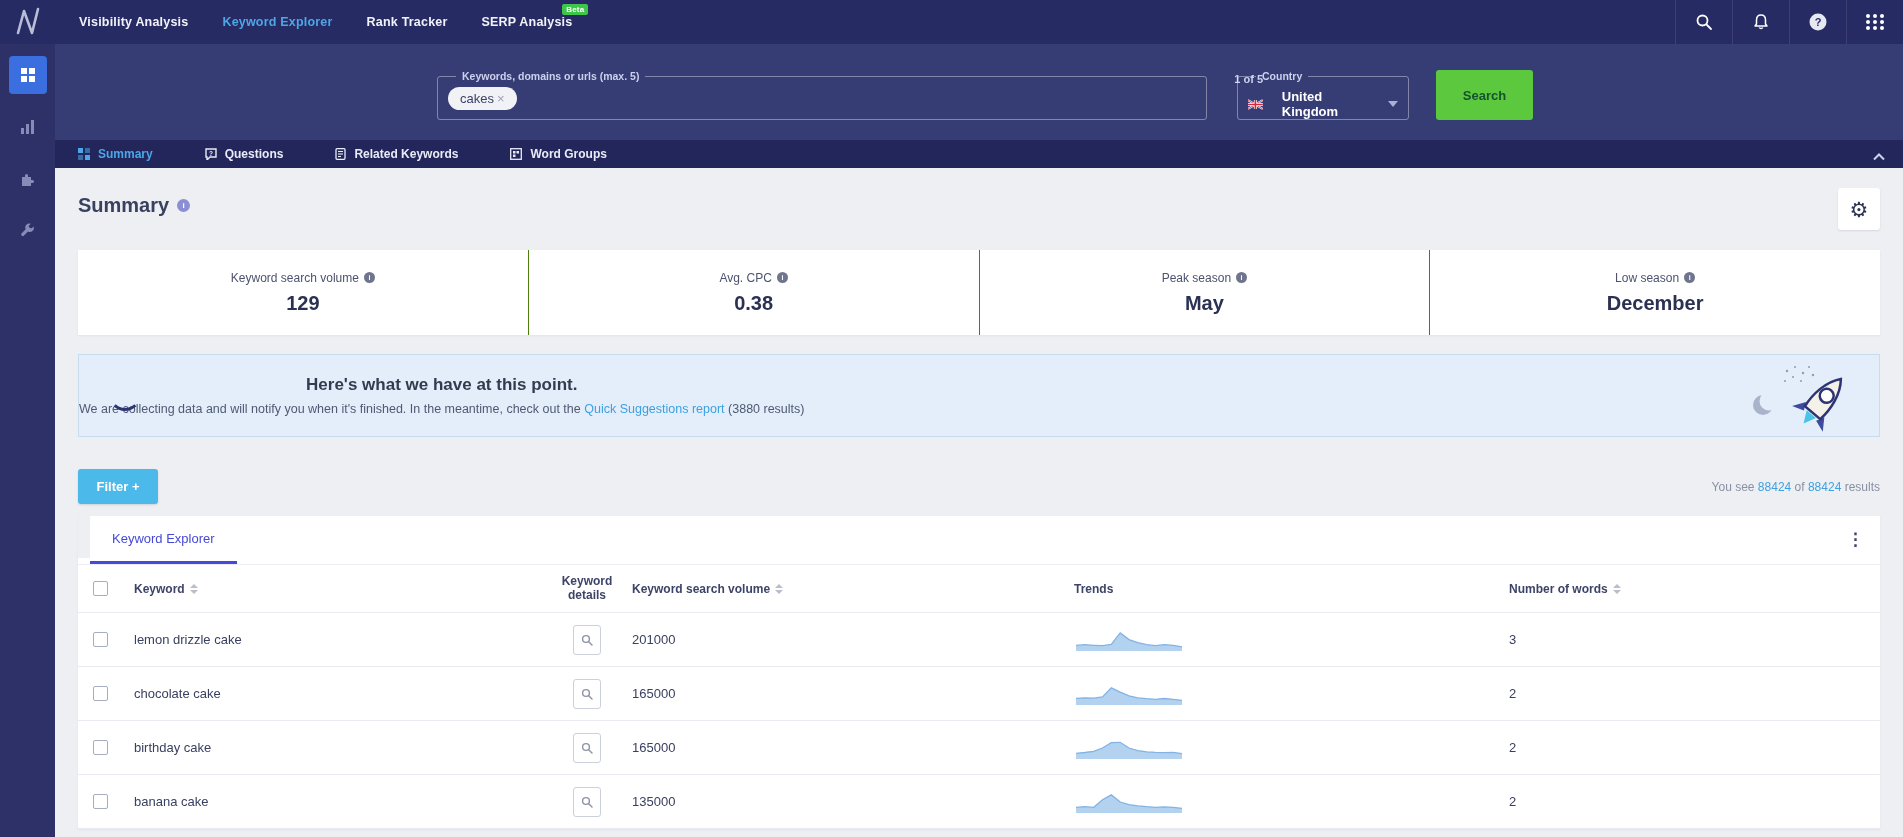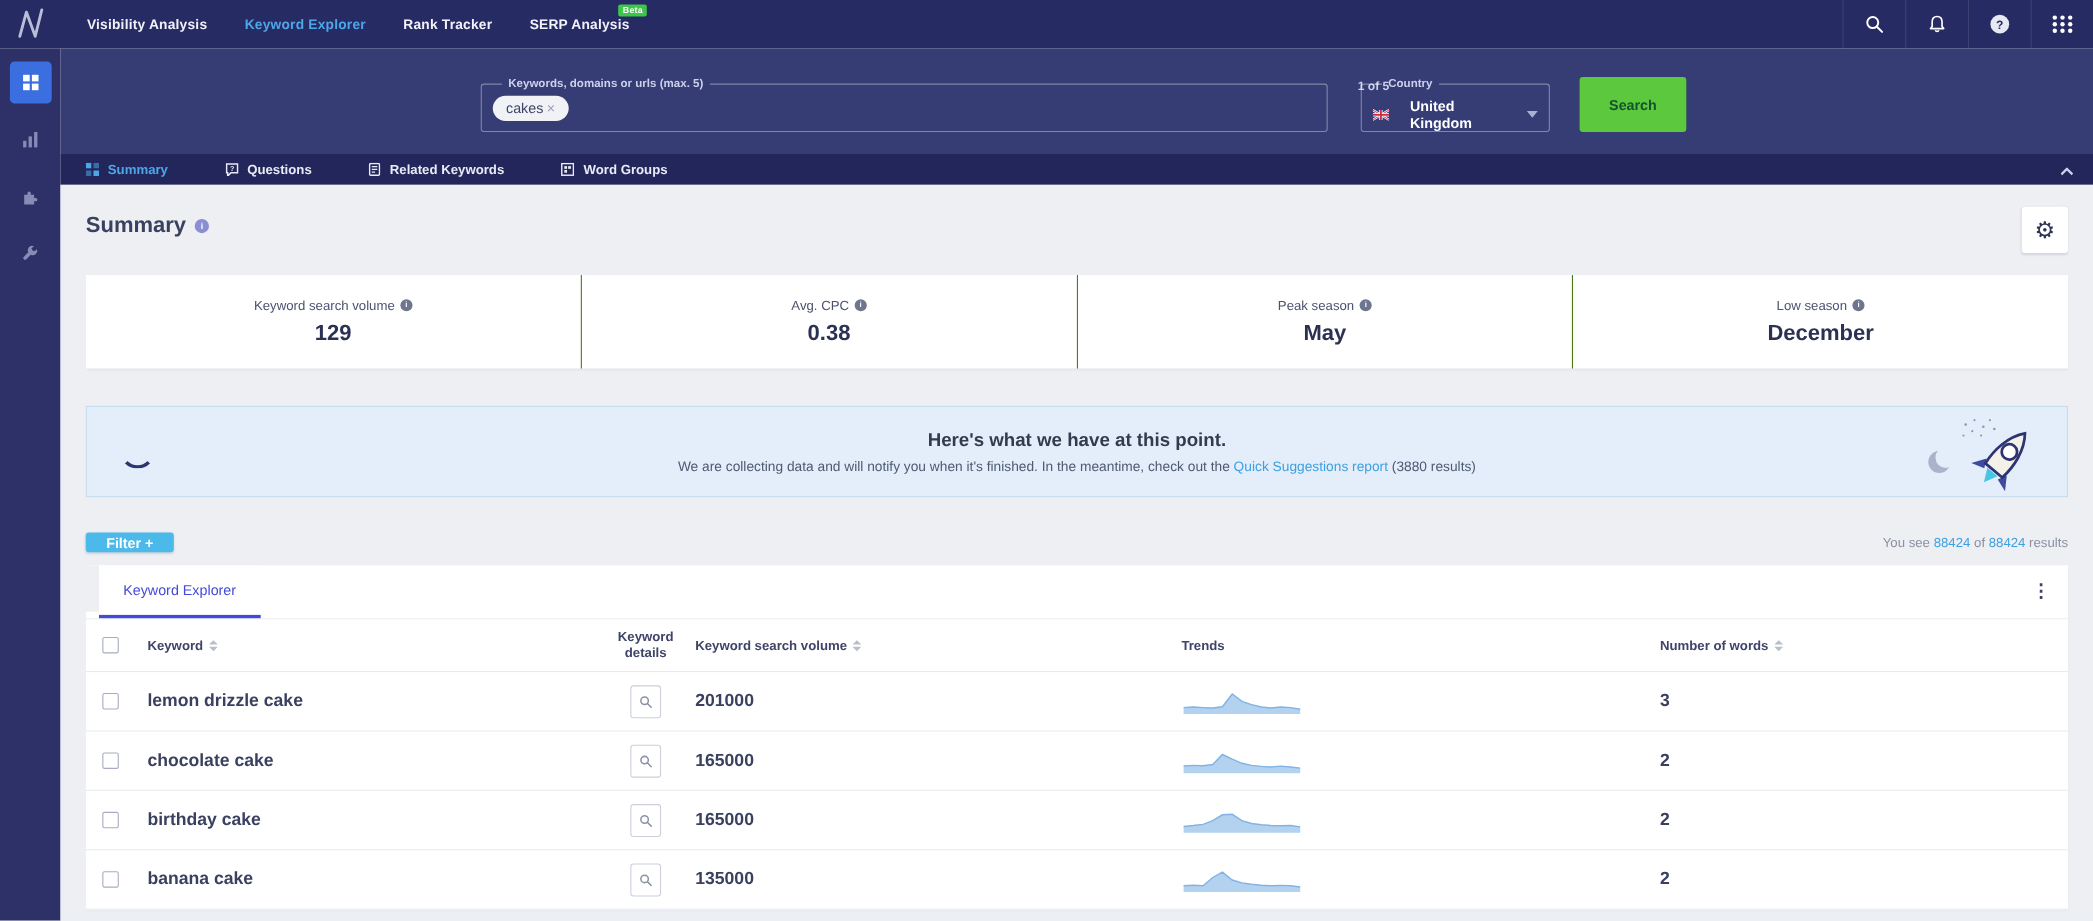"Here's what we have at" .banner { justify-content: center -> none; margin-top: 34px -> 19px }
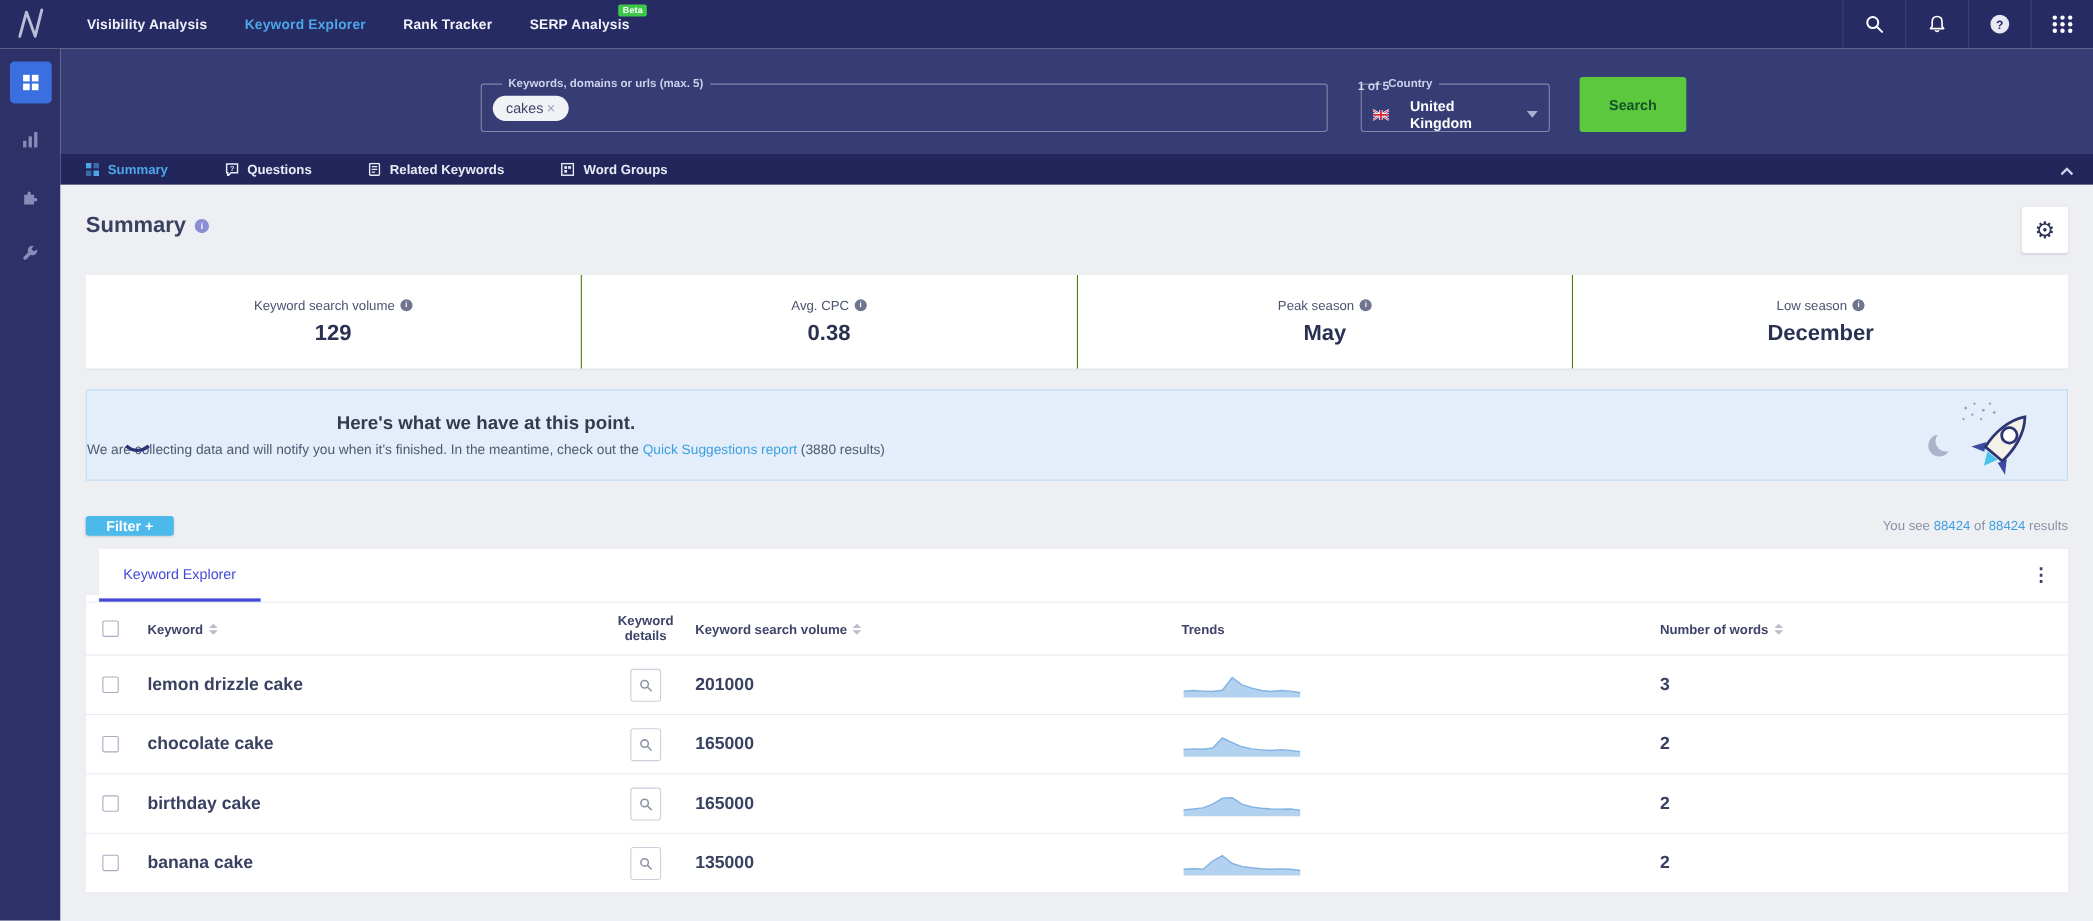"Filter +" .filter-btn { height: 18px -> 35px }
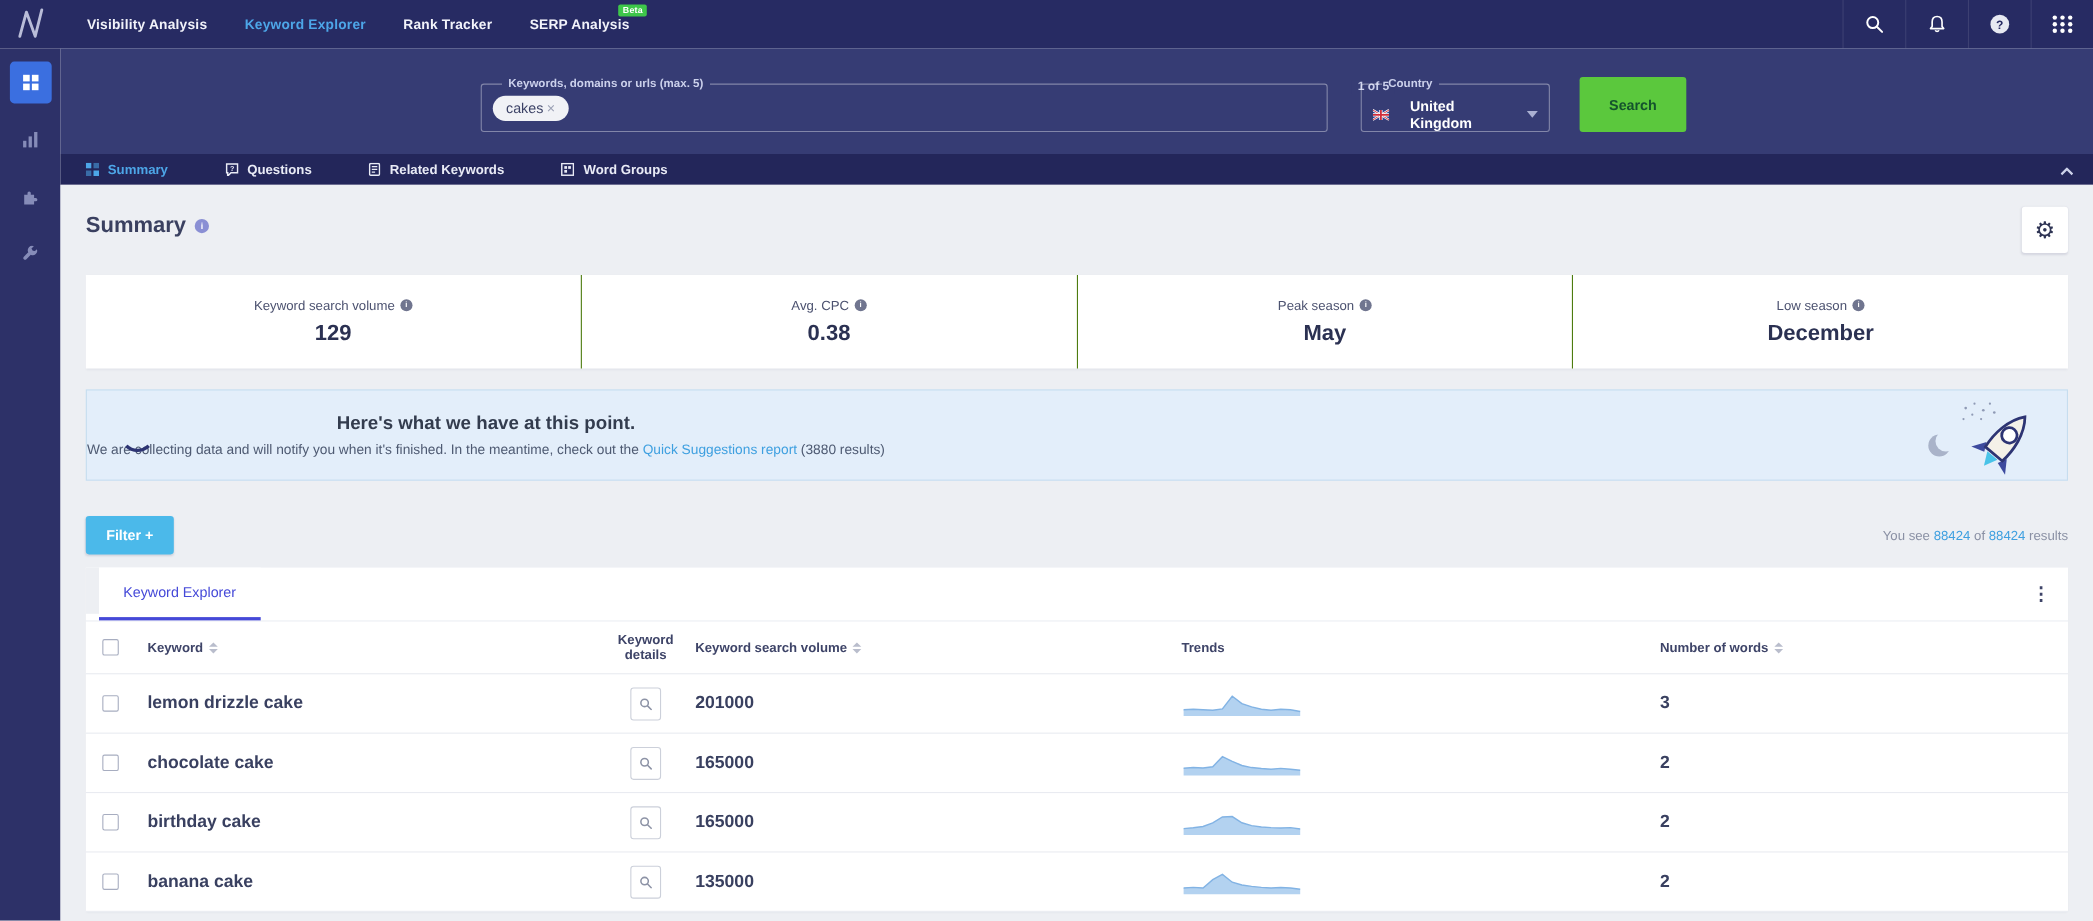"lemon drizzle cake" .trow { font-size: 16px -> 13px; font-weight: bold -> none }
